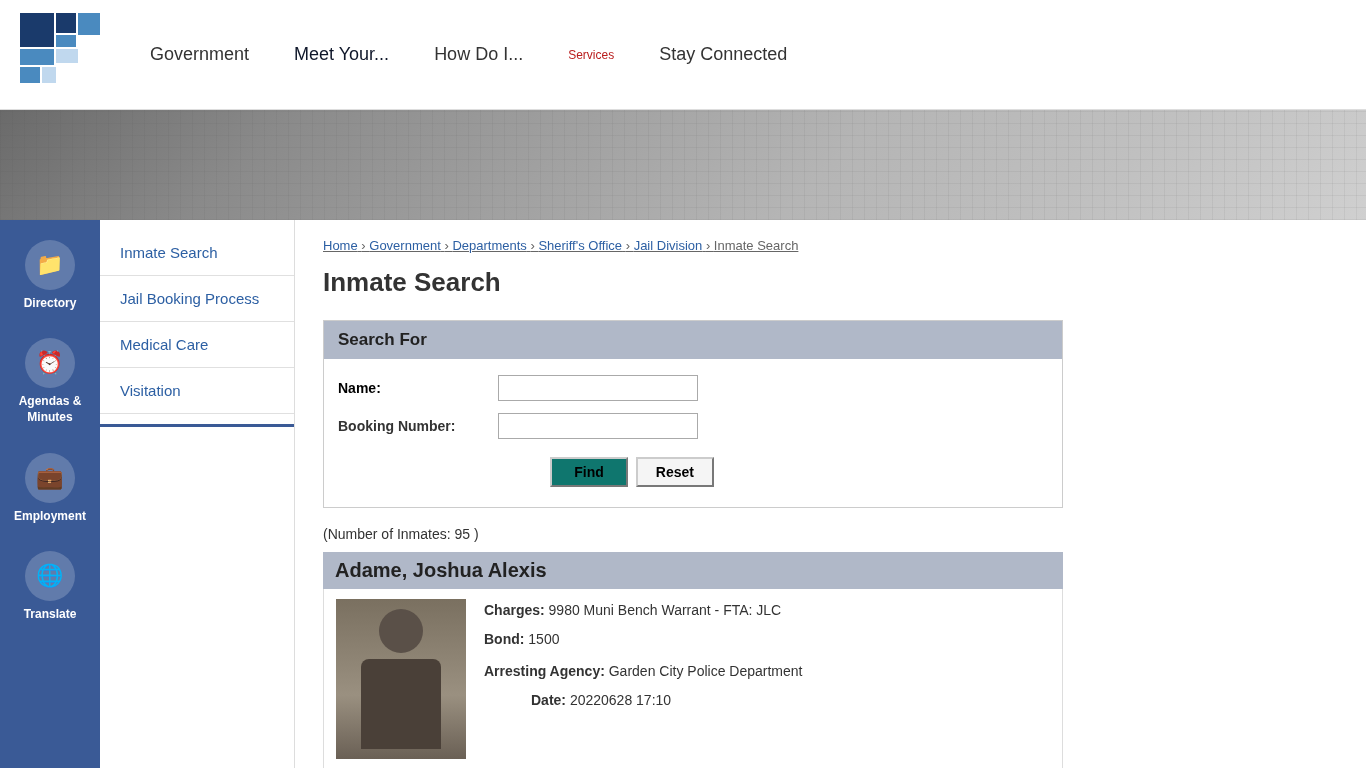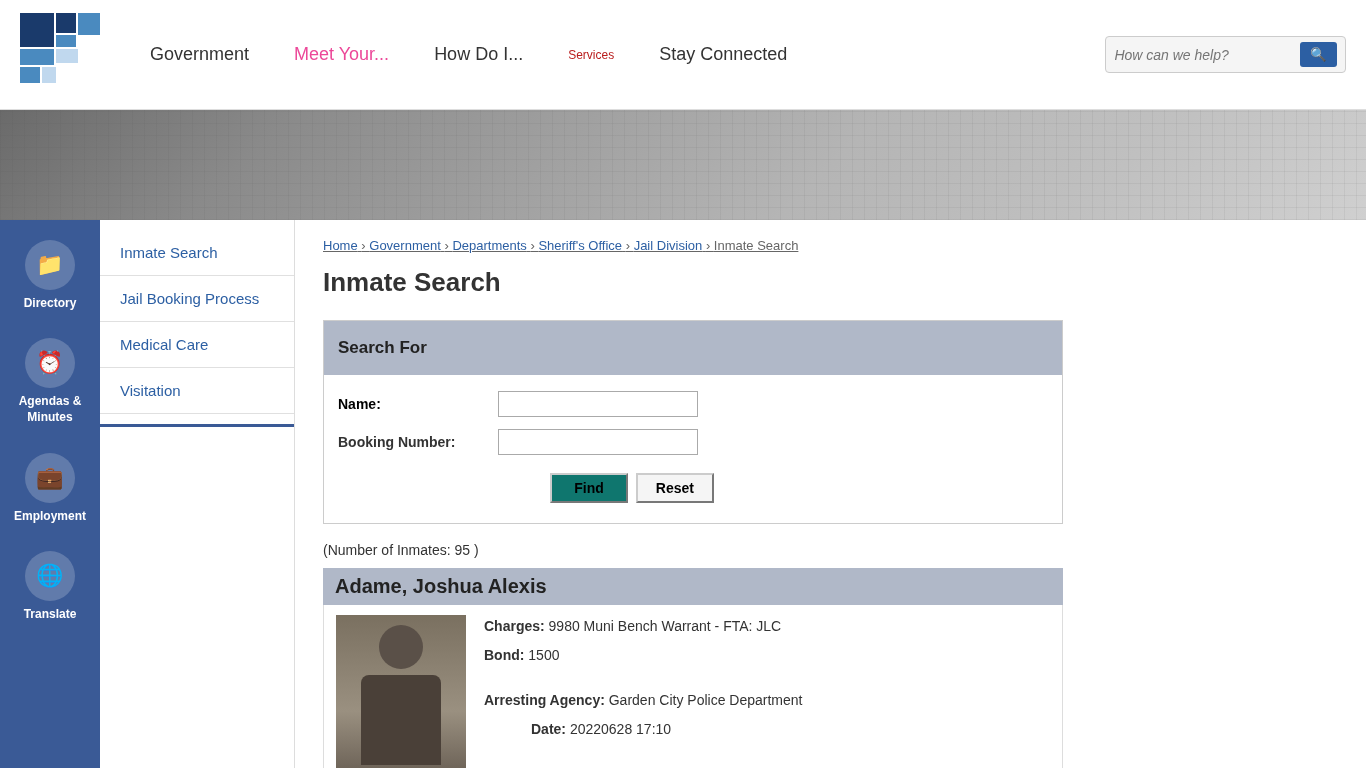"Meet Your..." a { color: #ec4899 -> #0f172a }
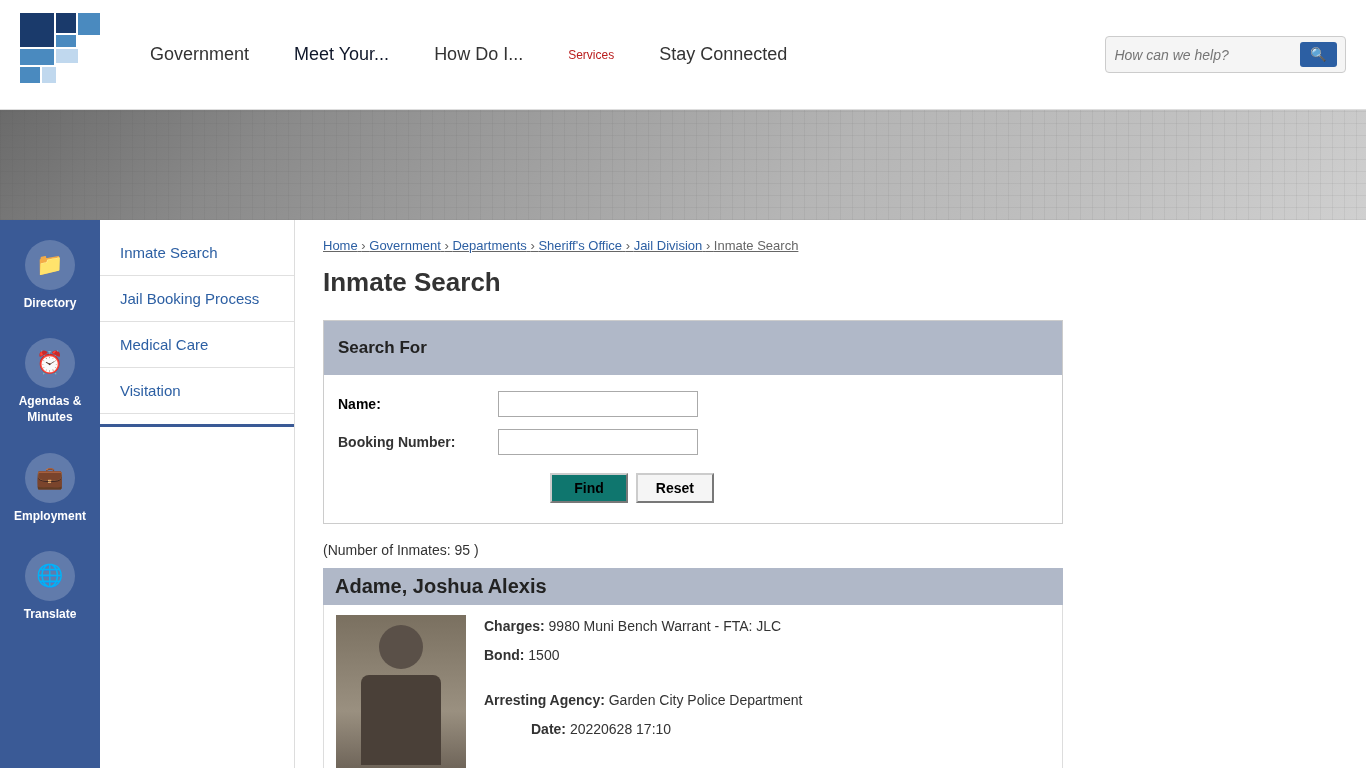"How can we help?" div { html: <div> <input> <button> <span>🔍</span> </button> </div> -> none }
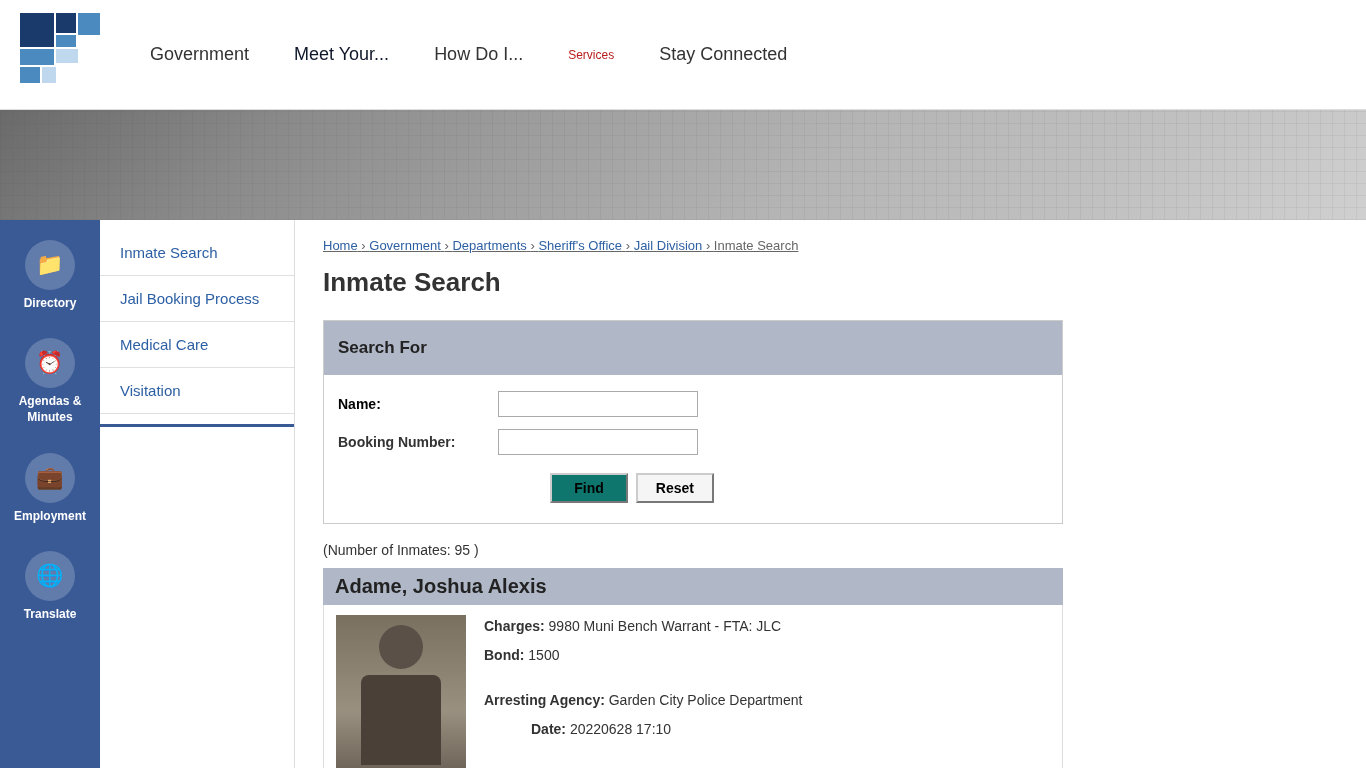"Search For" div { padding: 17px 14px -> 9px 14px }
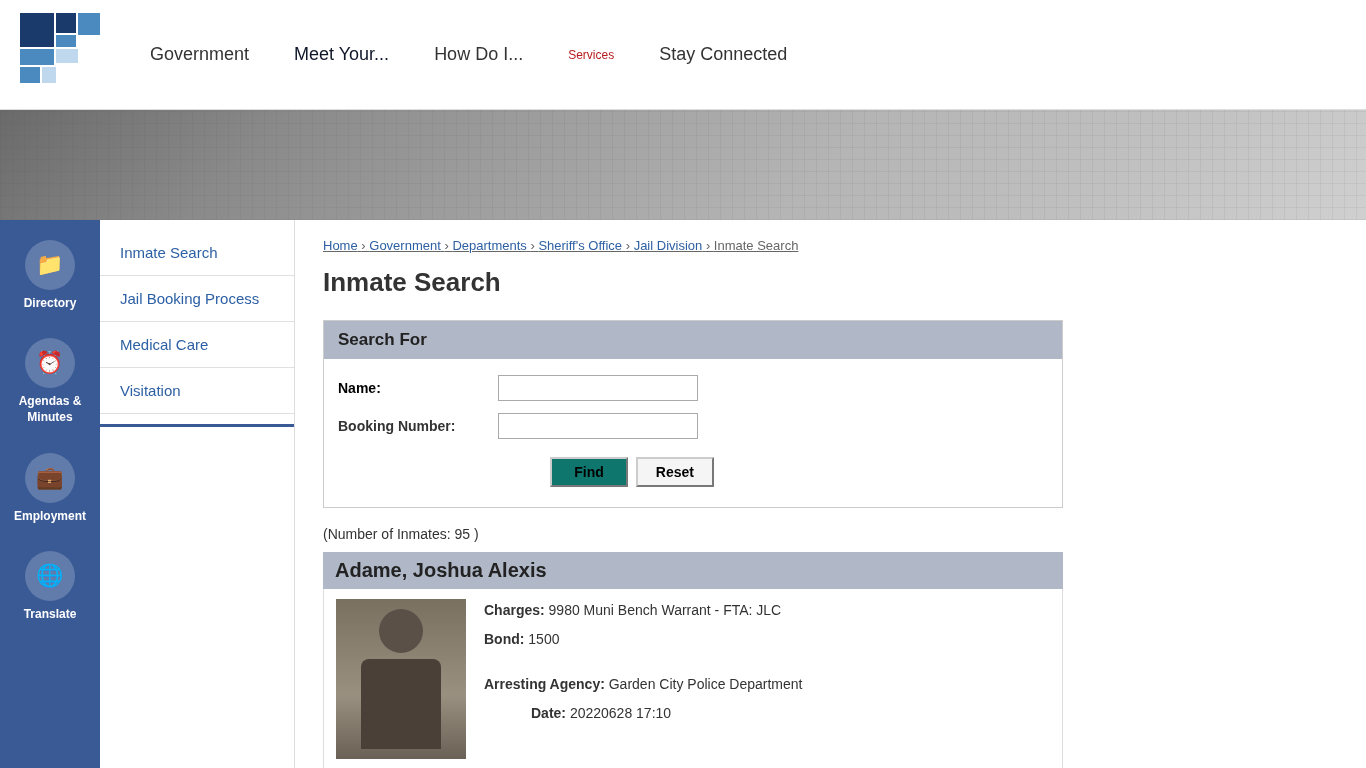"Bond: 1500" div { margin-bottom: 22px -> 9px }
